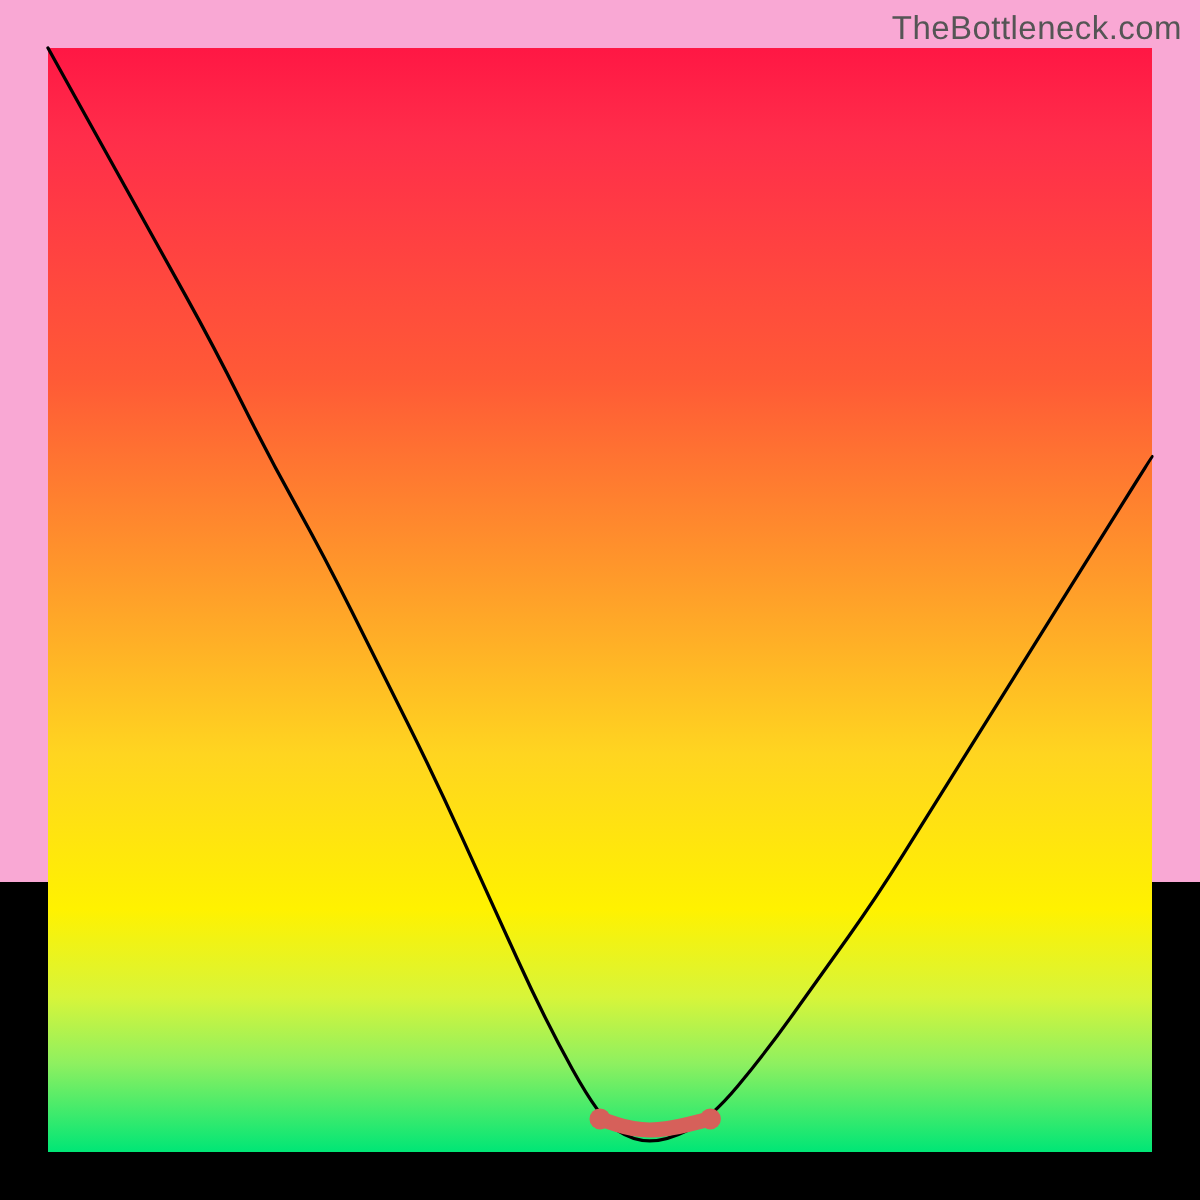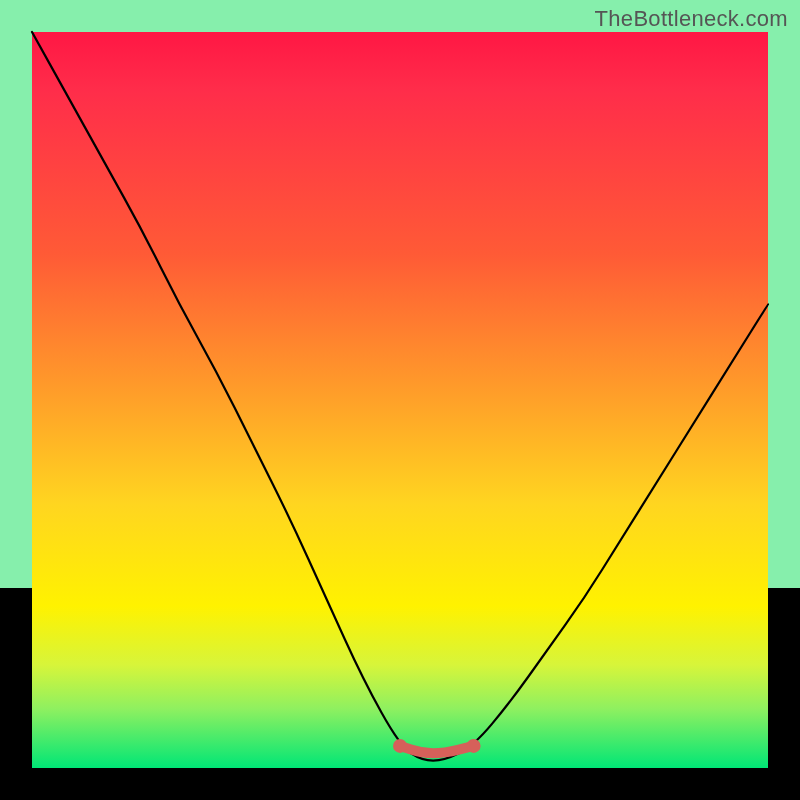"TheBottleneck.com" .frame { background: #86efac -> #f9a8d4 }
